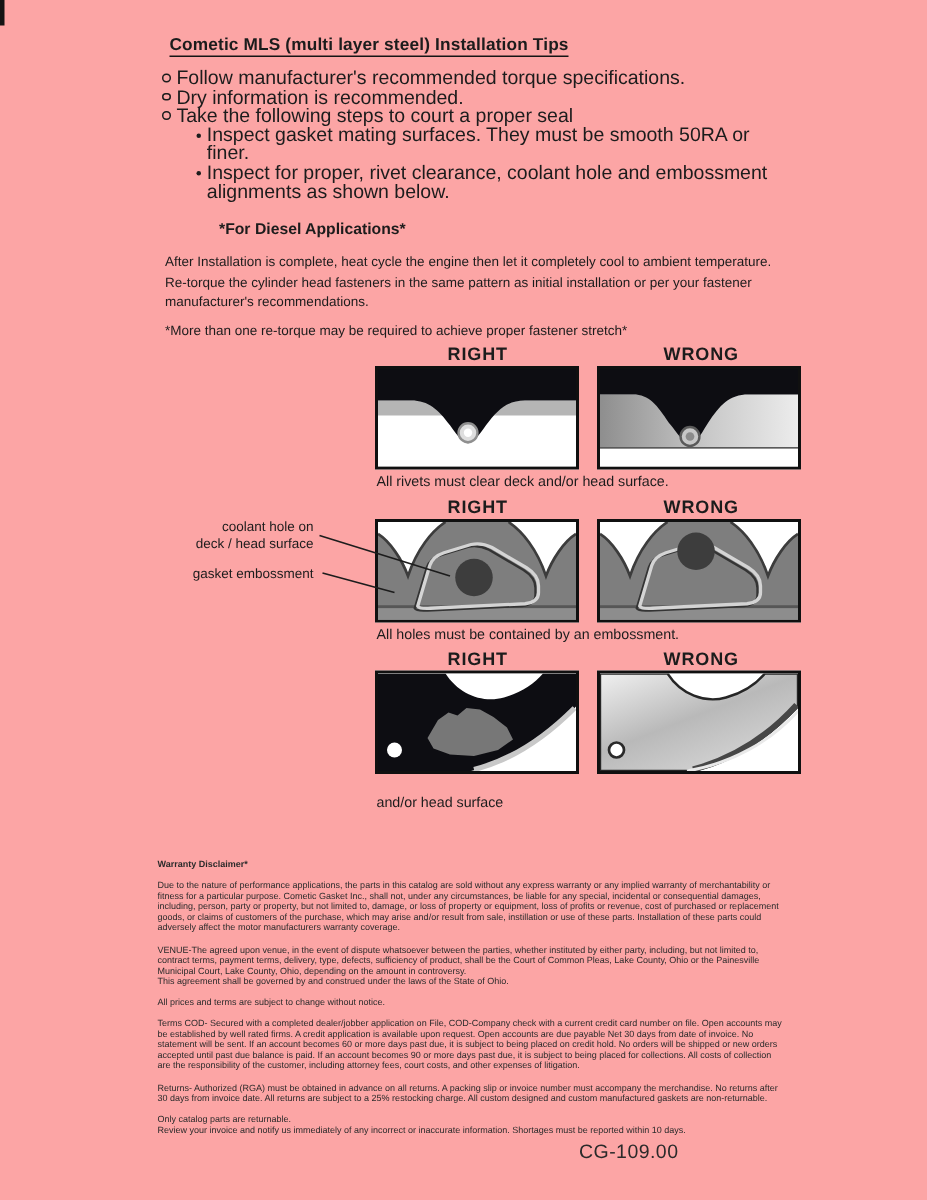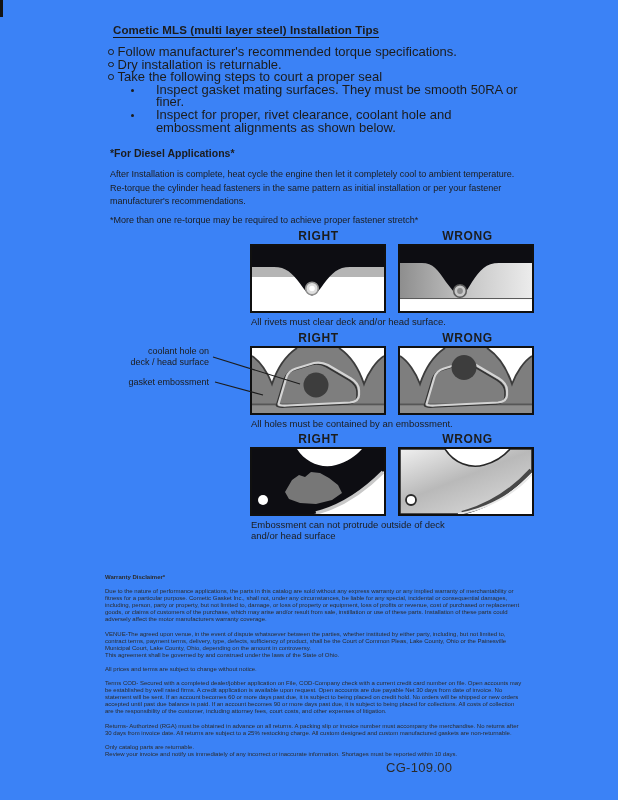"Cometic MLS (multi layer steel)" .page { background: #3b82f6 -> #fca5a5 }
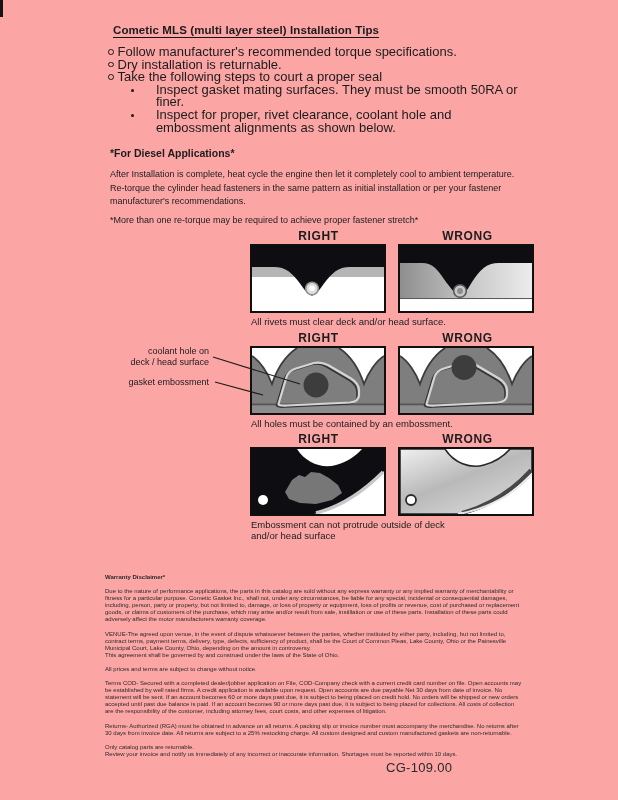"Dry installation is returnable." span { text: installation is returnable -> information is recommended }
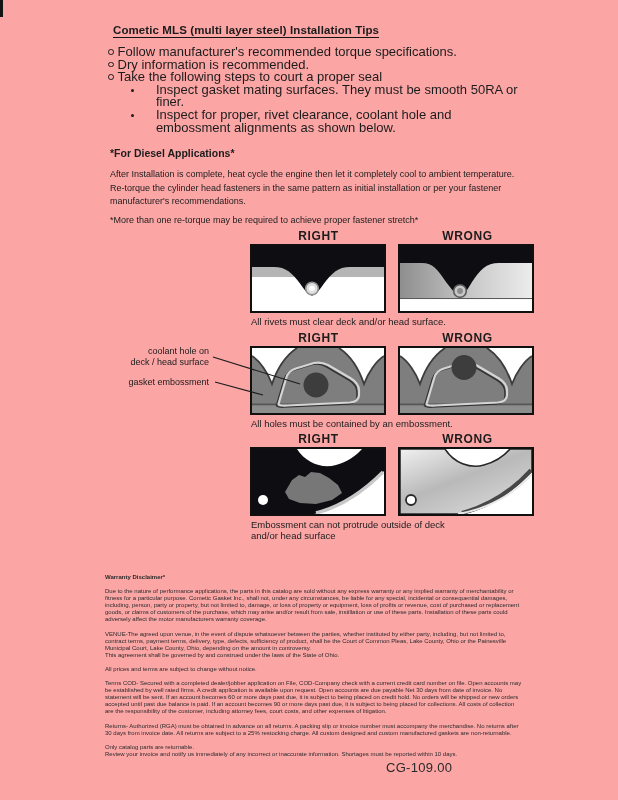"Inspect gasket mating surfaces. They" .sub-bullet { gap: 18px -> none }
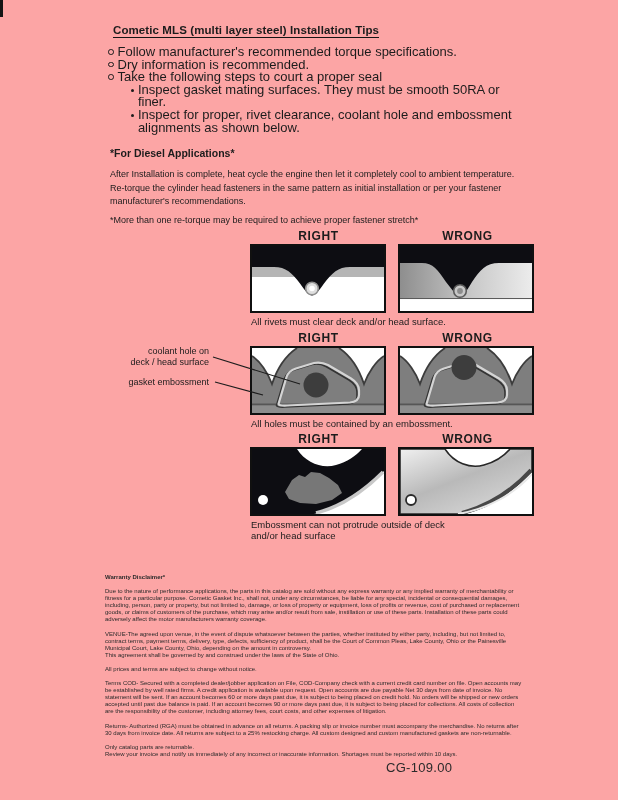"*For Diesel Applications*" .diesel-heading { margin-left: none -> 36px }
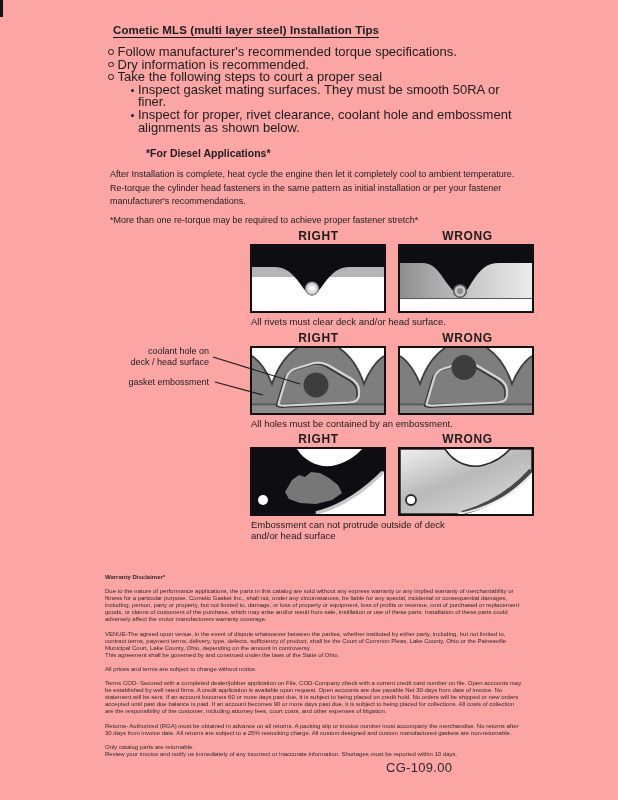"Embossment can not protrude outside" span { html: <span>Embossment can not protrude outside of deck</span> -> none }
